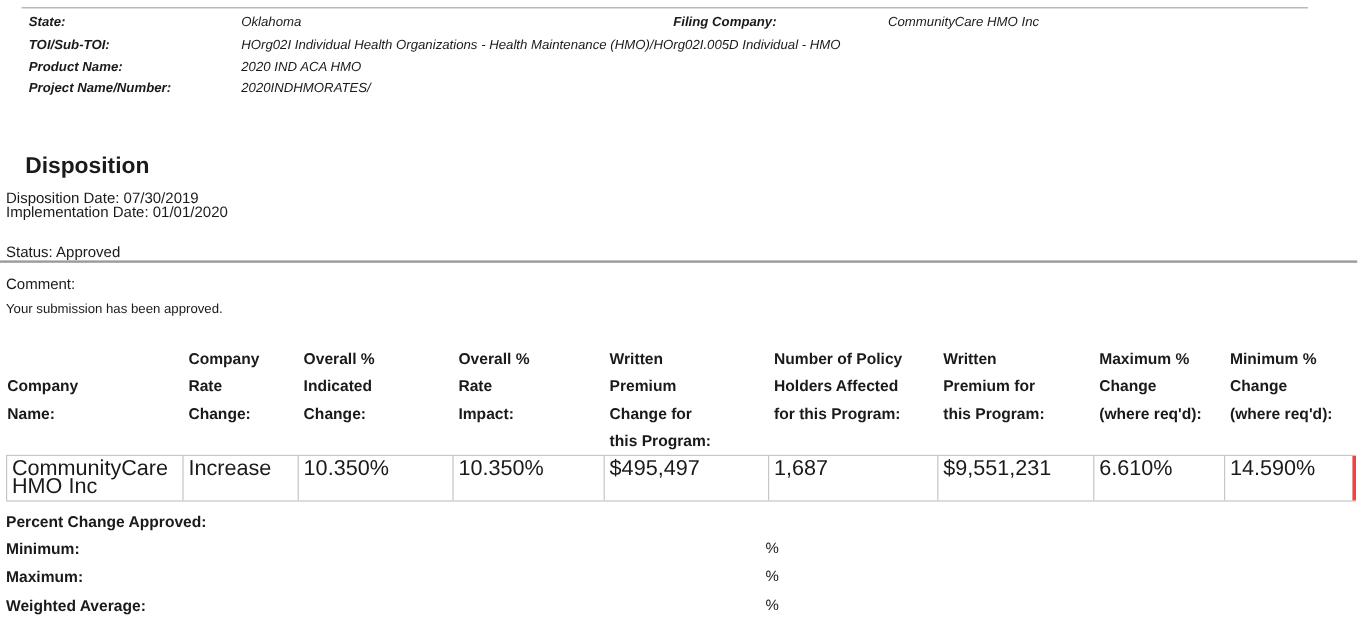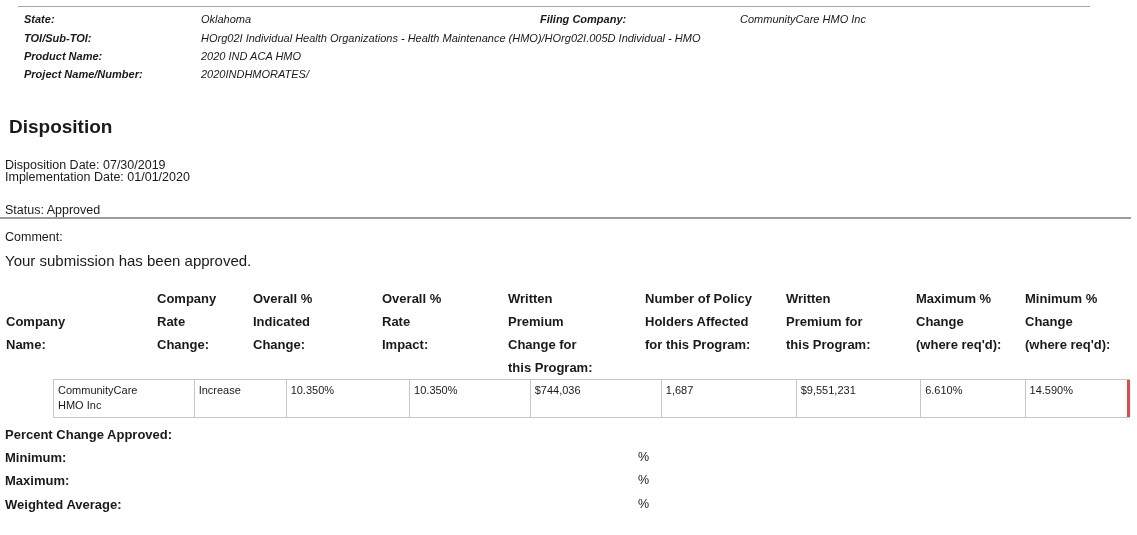"Filing Company:" .meta-label.fc { left: 524px -> 545px }
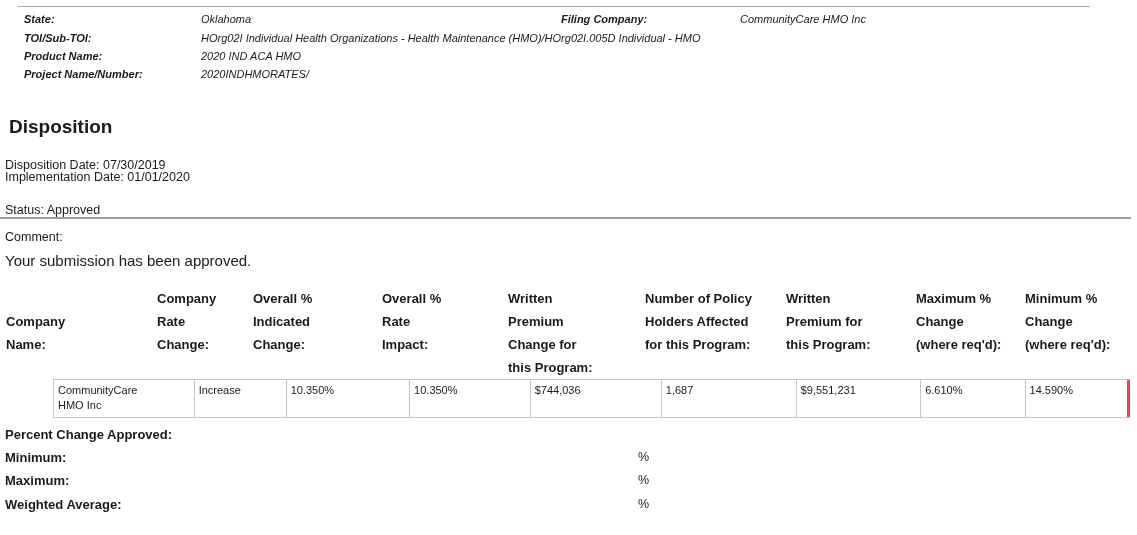"Disposition" h1.disp-title { margin: 4px -> 16px }
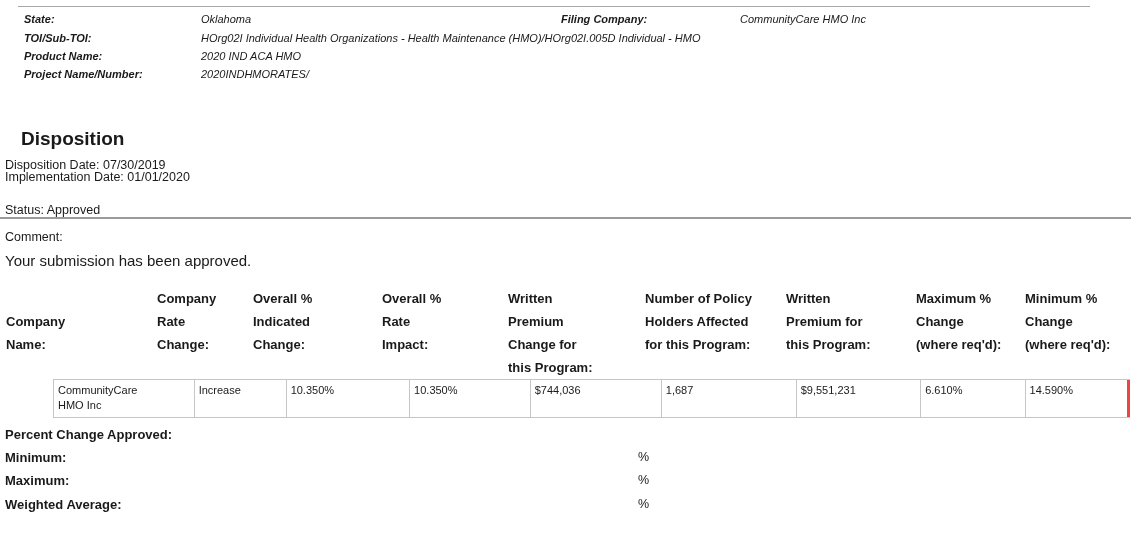"Your submission has been approved." .comment-text { font-size: 15px -> 11px }
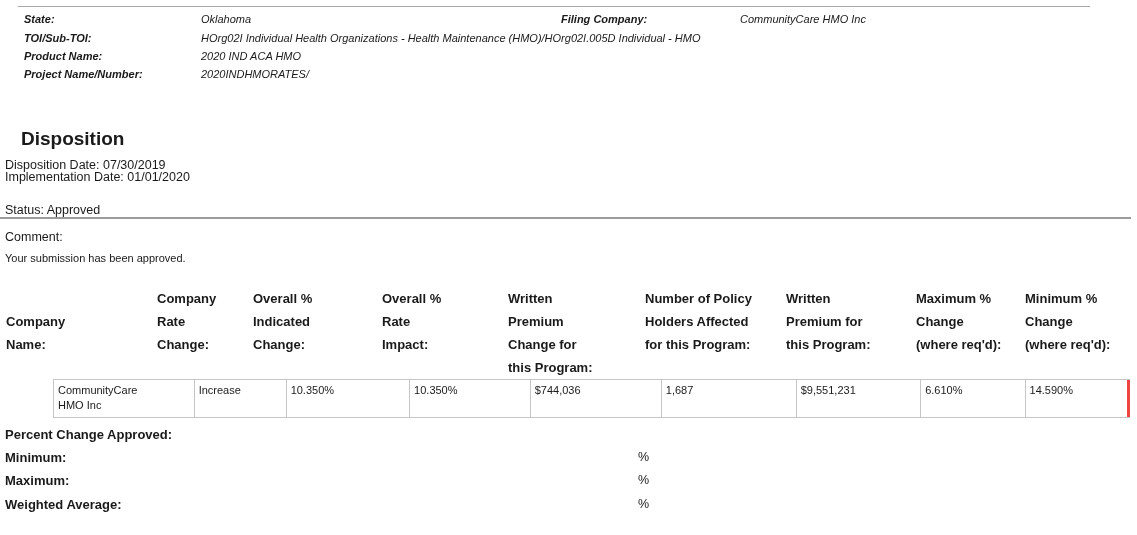"CommunityCare" .tbody-row { font-size: 11px -> 18px; margin-left: 48px -> none }
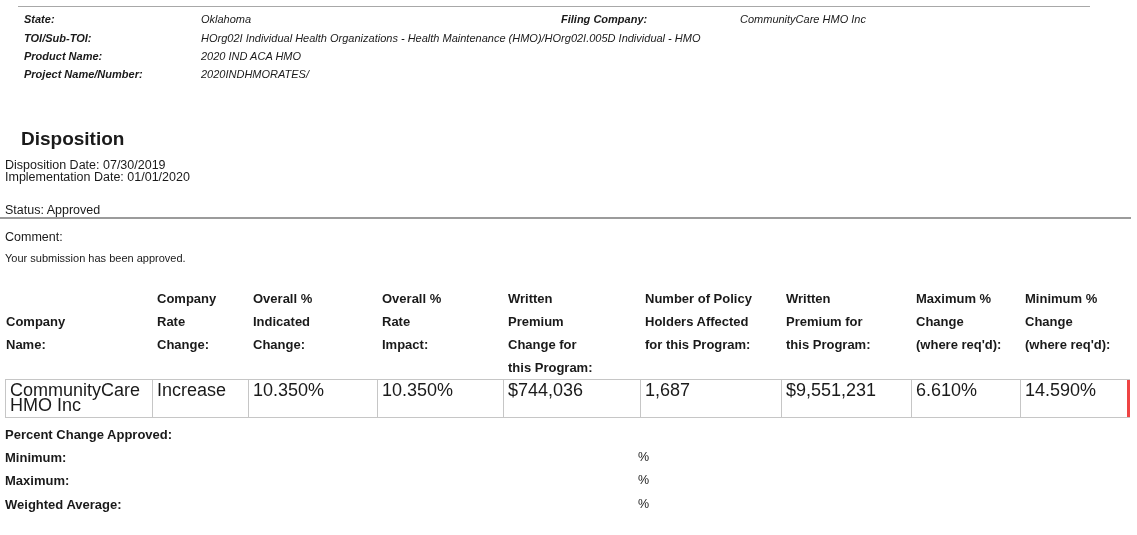"$744,036" div.td { text: $744,036 -> $495,497 }
